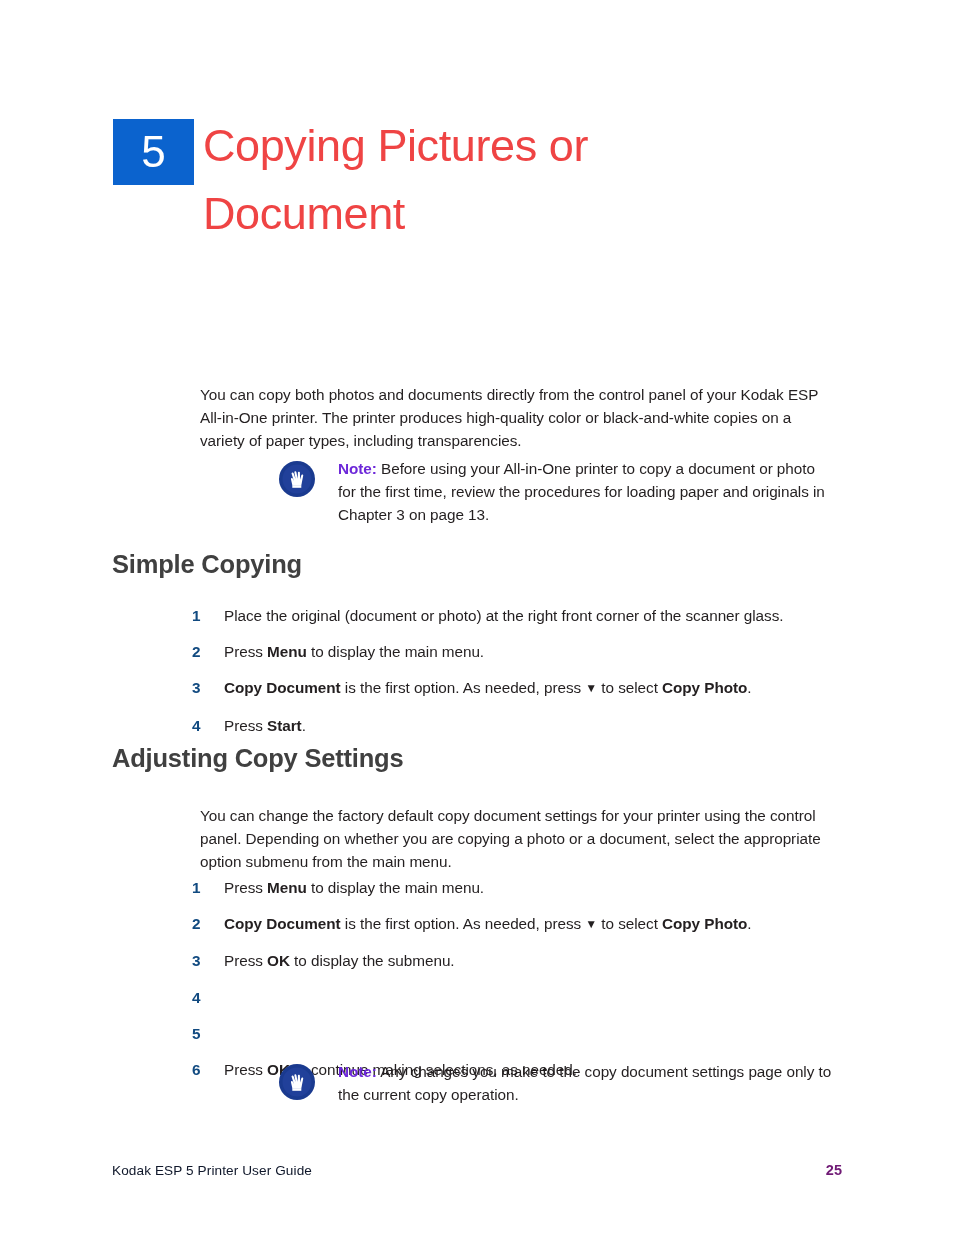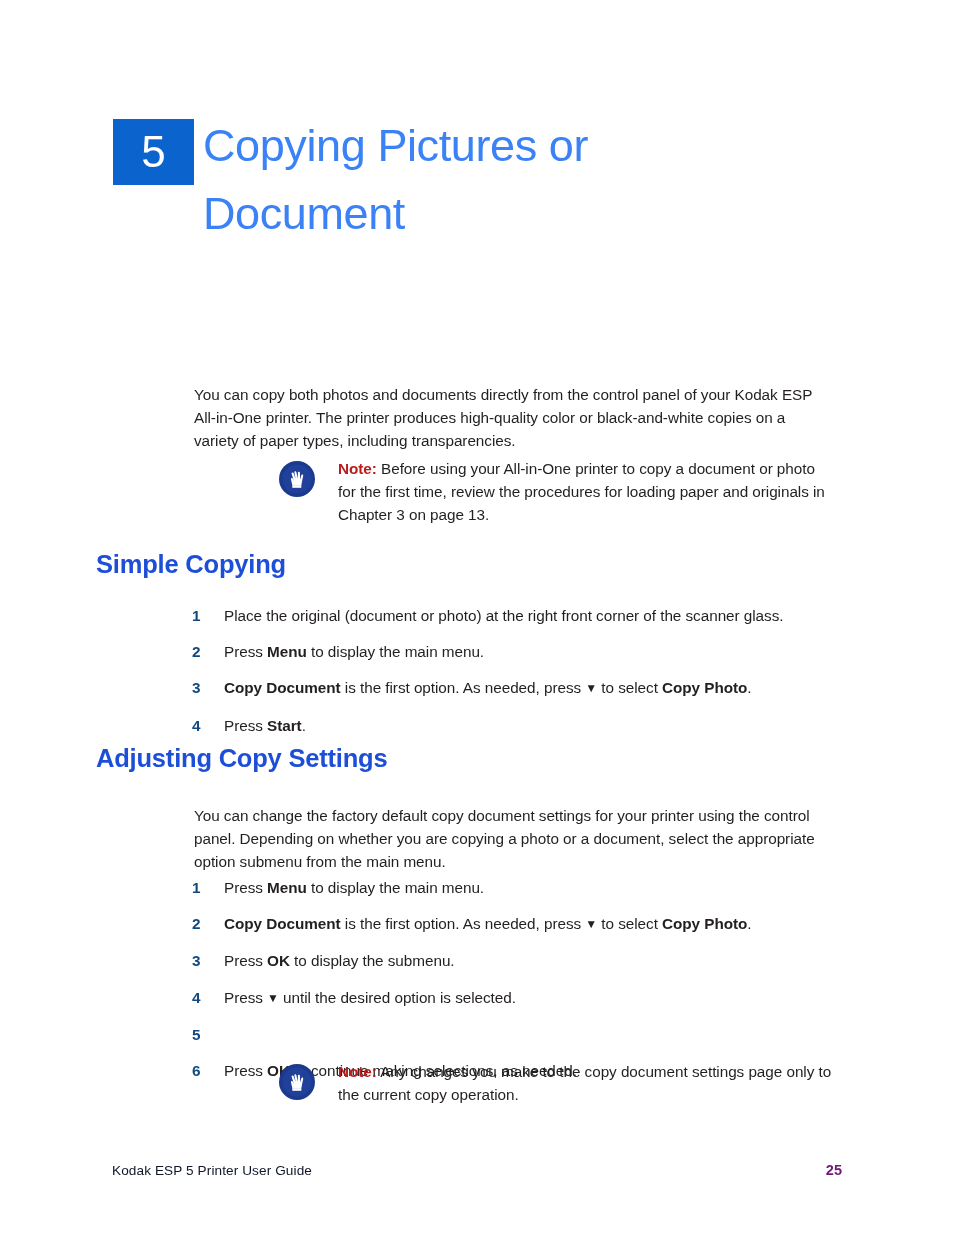"Copying Pictures or" .chapter-title { color: #3b82f6 -> #ef4444 }
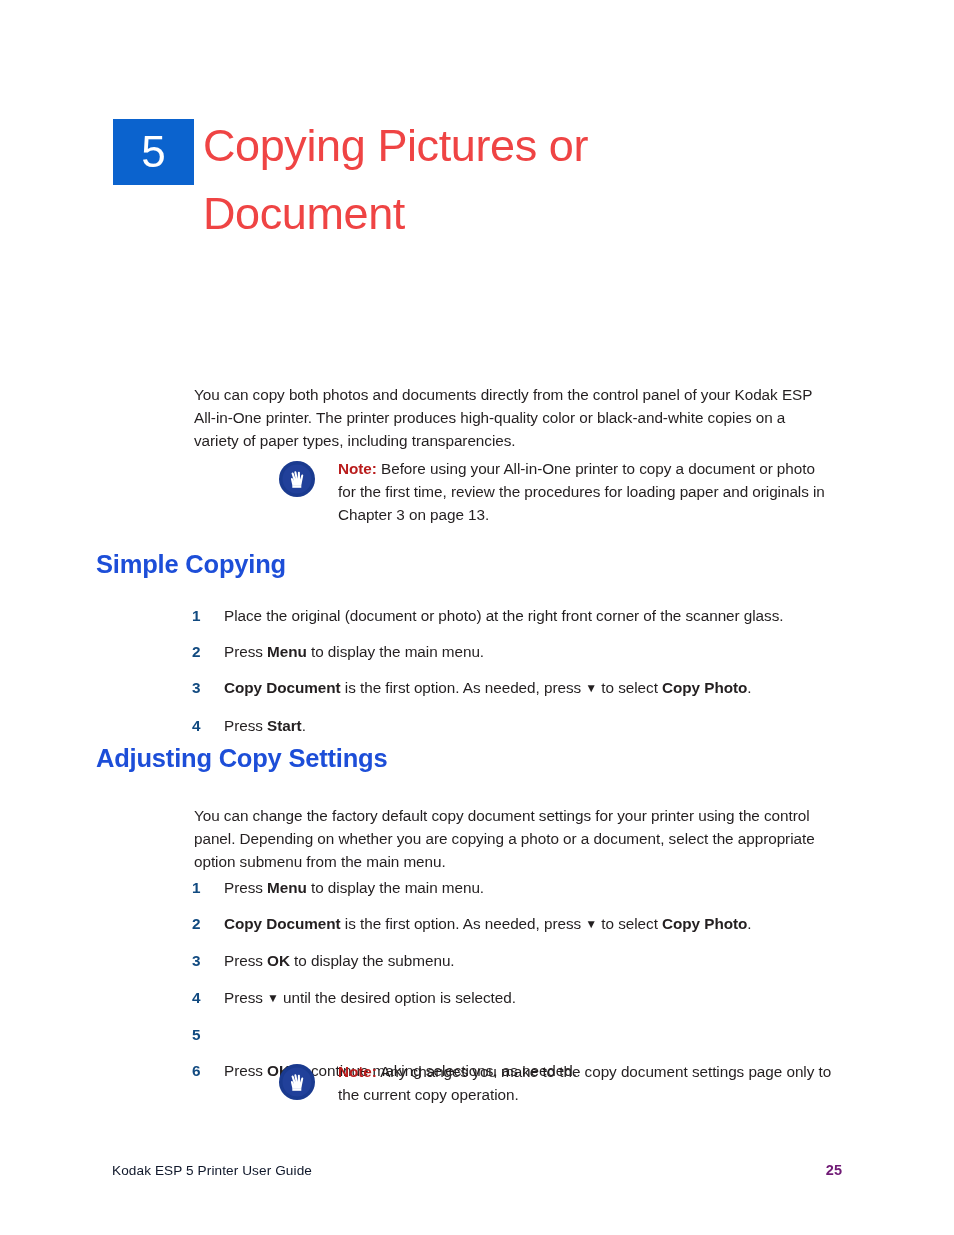"You can copy both photos" .body-para { left: 194px -> 200px }
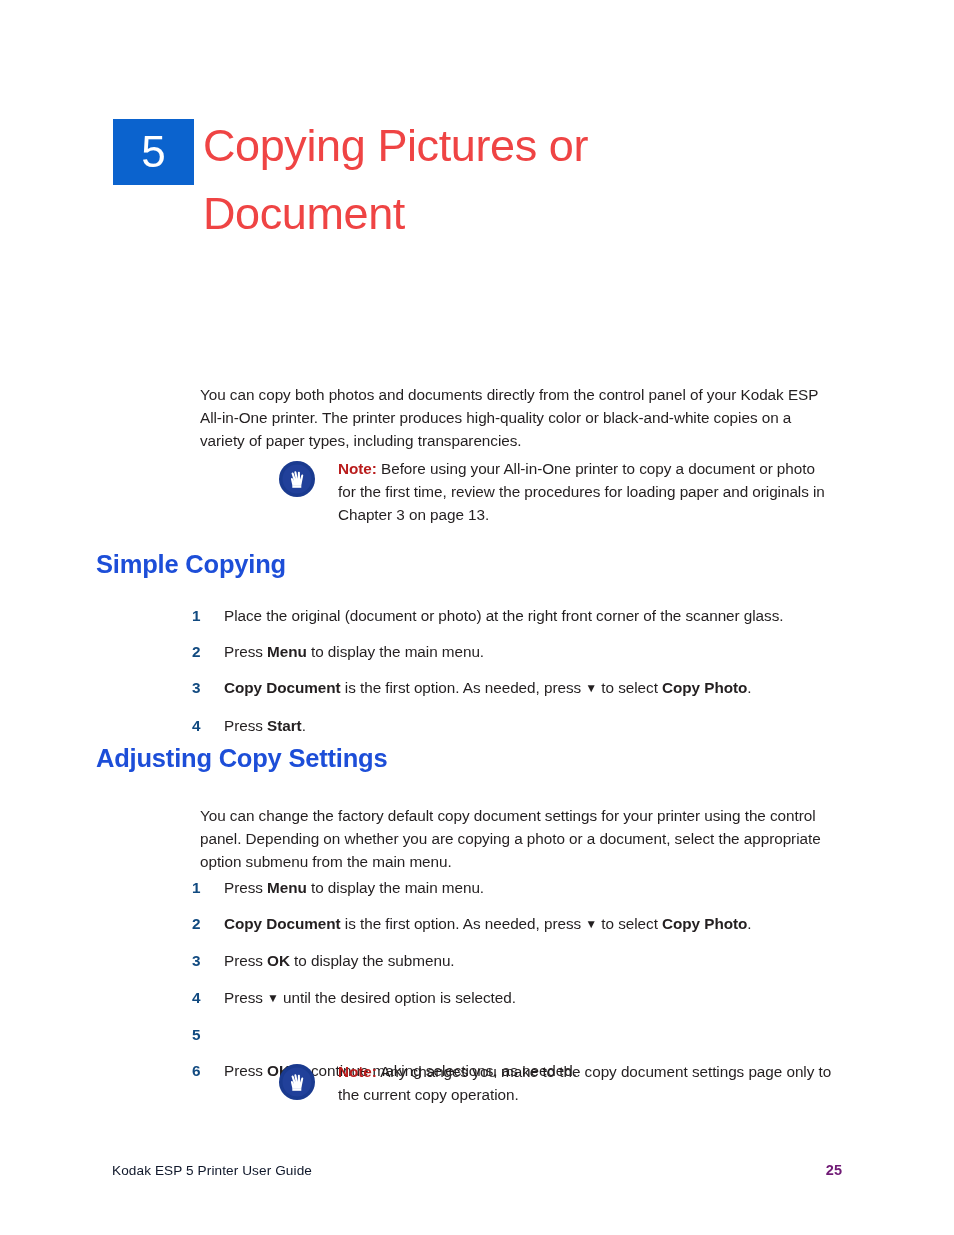"Note:" .note-label { color: #b91c1c -> #6d28d9 }
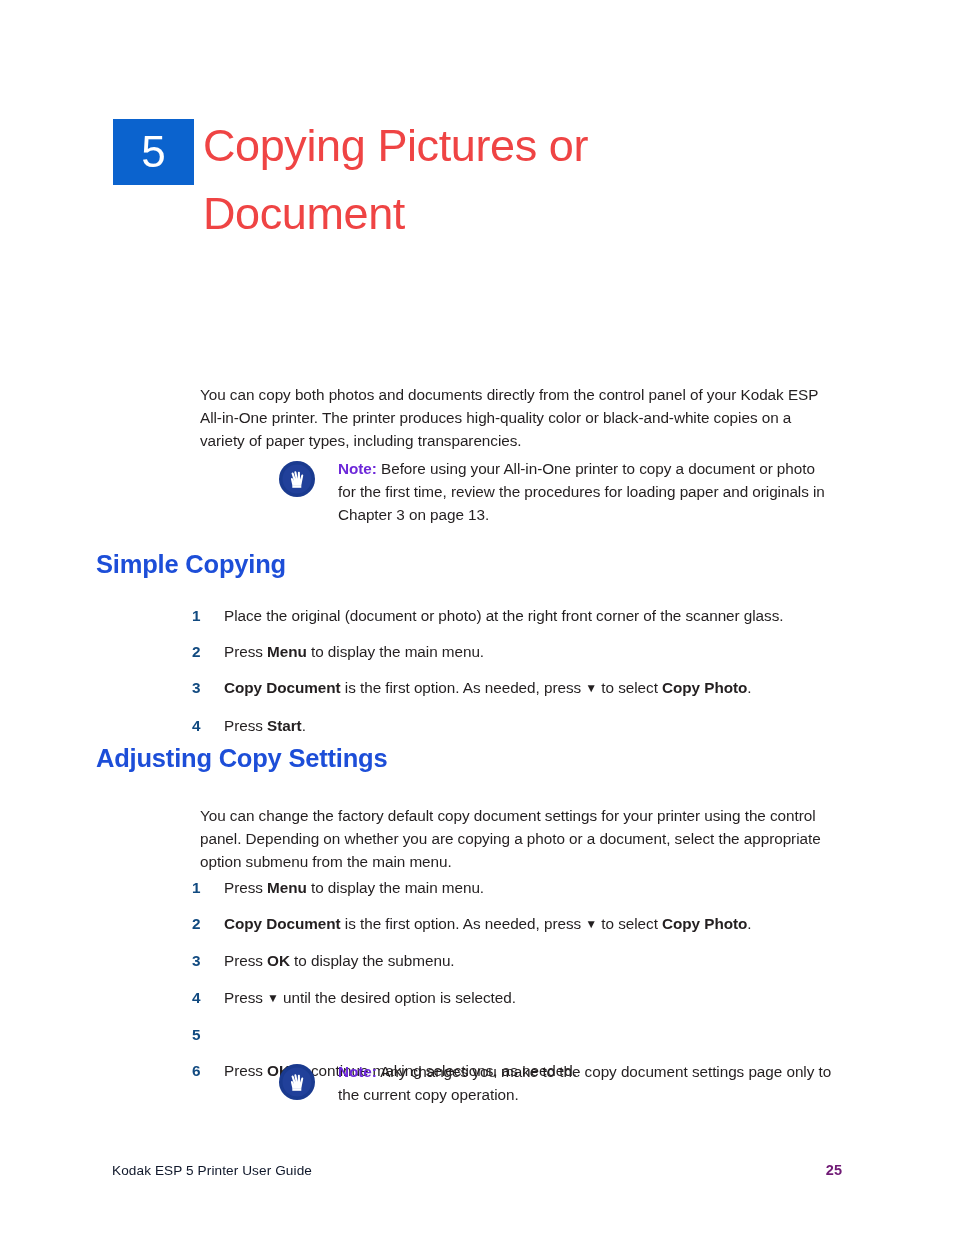"Simple Copying" .section-heading { color: #1d4ed8 -> #404040; left: 96px -> 112px }
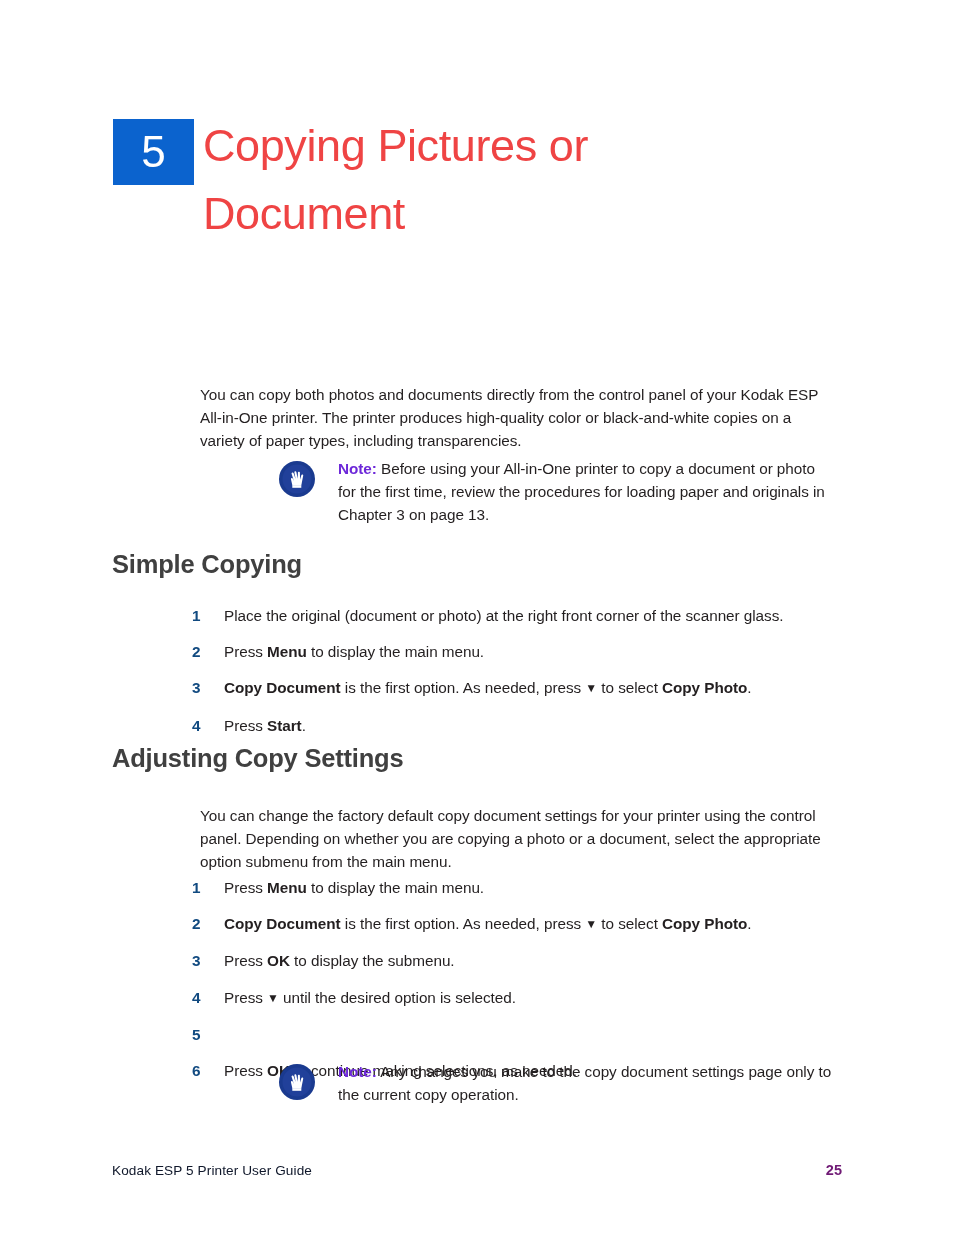"Press ▼ until the desired" span.step-text { html: <span><span>Press </span><span>▼</span><span> until the desired option is selected.</span></span> -> none }
